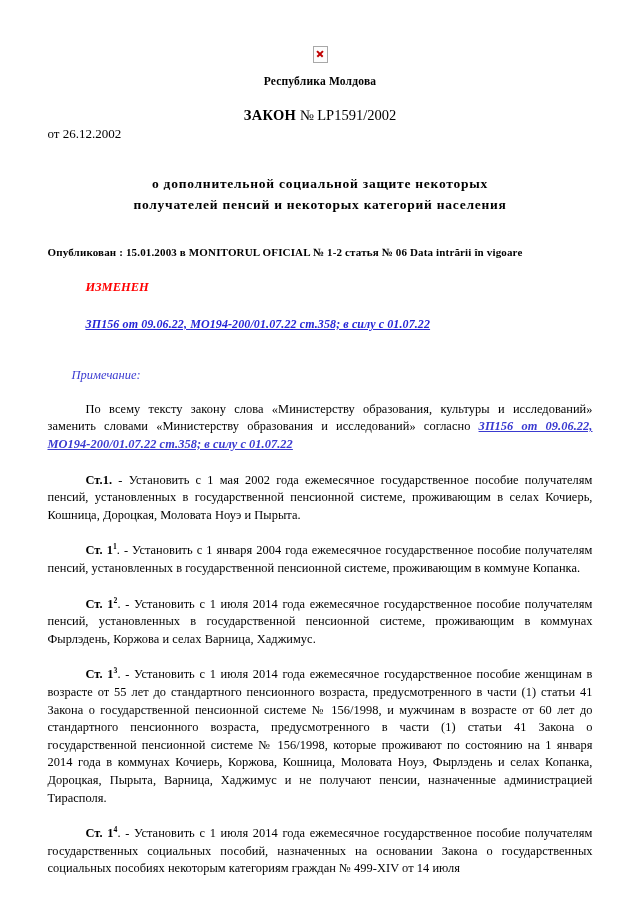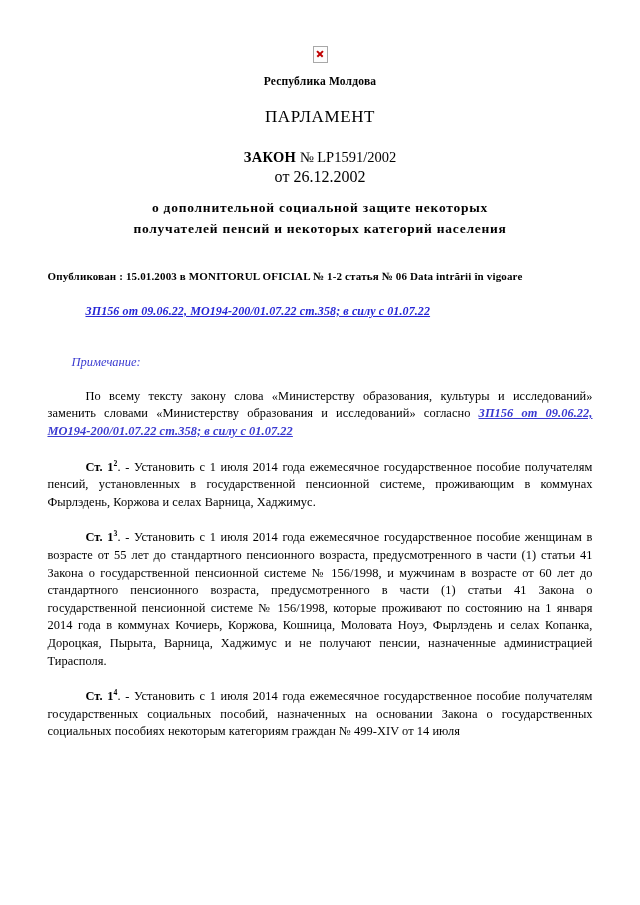"ПАРЛАМЕНТ" div.parliament { html: <div>ПАРЛАМЕНТ</div> -> none }
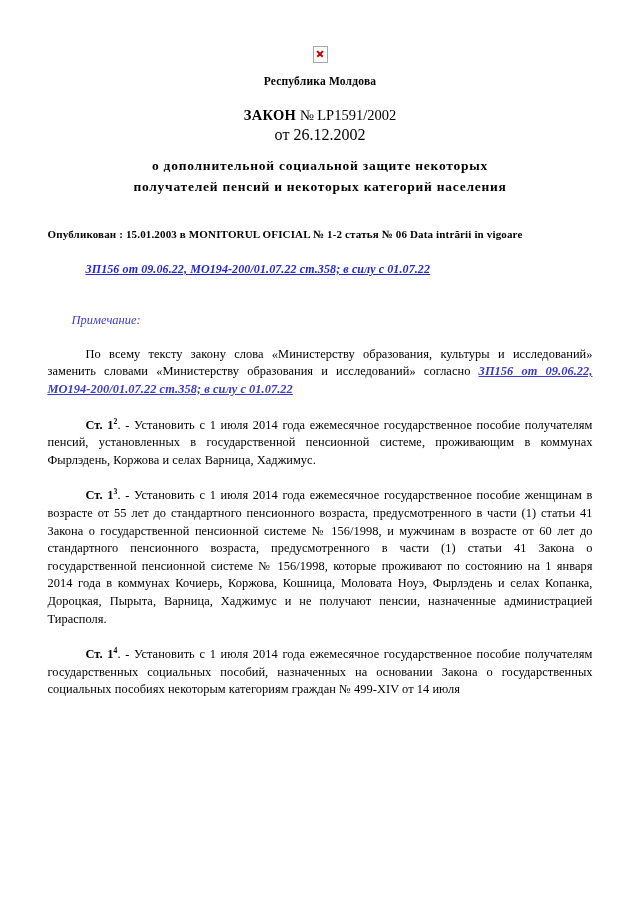"от 26.12.2002" .law-date { font-size: 16px -> 13px; margin: 0 0 12px 0 -> 0 0 32px 0; text-align: center -> none }
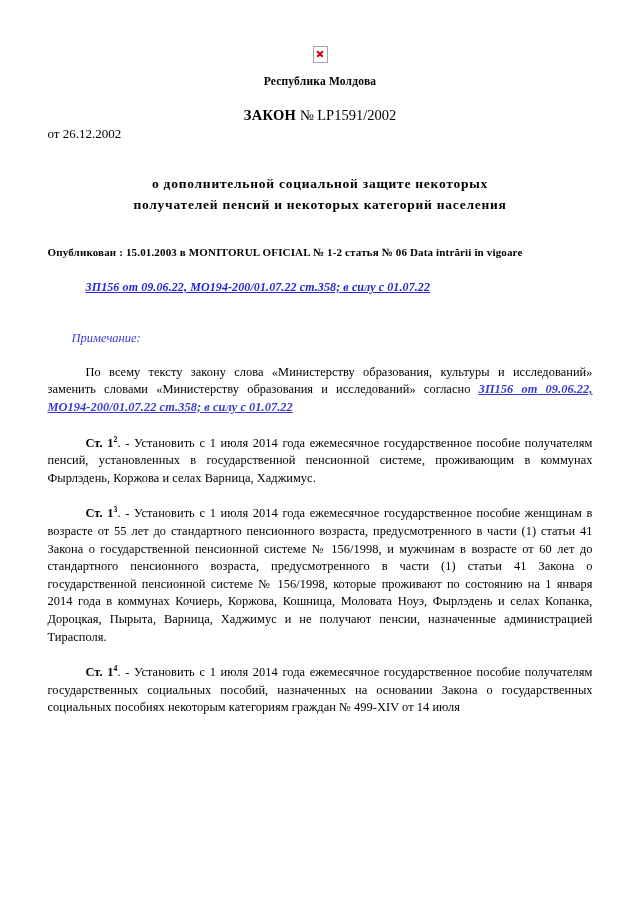"ИЗМЕНЕН" div.amended { html: none -> <div>ИЗМЕНЕН</div> }
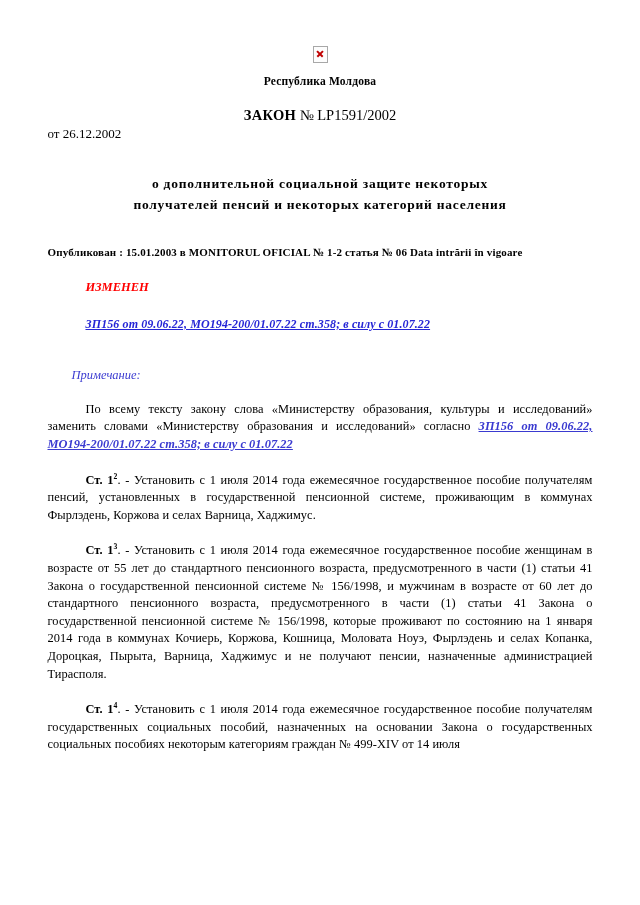"Ст.1. - Установить с 1" p.body { html: none -> <p><b>Ст.1.</b><span> - Установить с 1 мая 2002 года ежемесячное государственное пособие получателям пенсий, установленных в государственной пенсионной системе, проживающим в селах Кочиерь, Кошница, Дороцкая, Моловата Ноуэ и Пырыта.</span></p> }
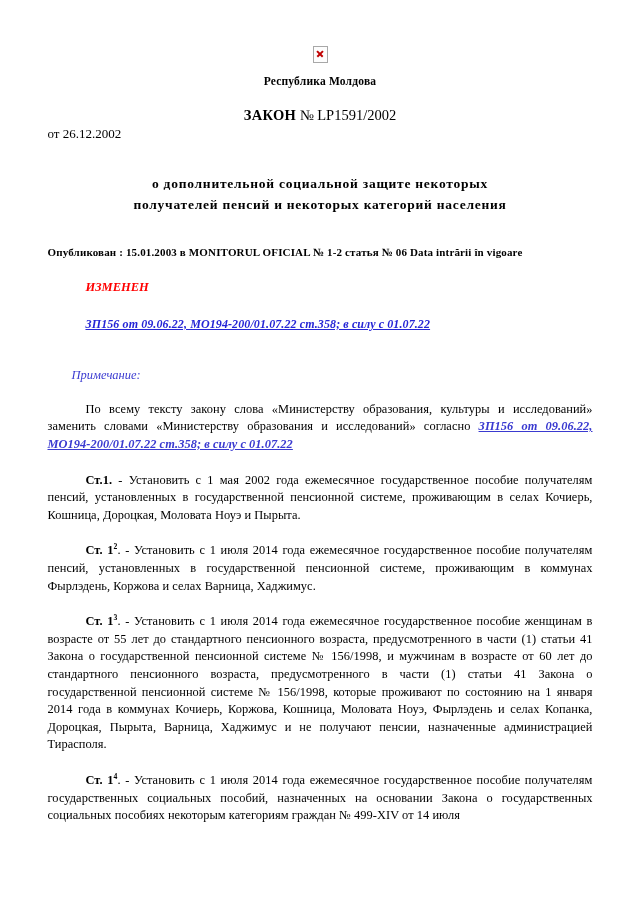"Ст. 11. - Установить с" p.body { html: none -> <p><b><span>Ст. 1</span><sup>1</sup></b><span>. - Установить с 1 января 2004 года ежемесячное государственное пособие получателям пенсий, установленных в государственной пенсионной системе, проживающим в коммуне Копанка.</span></p> }
